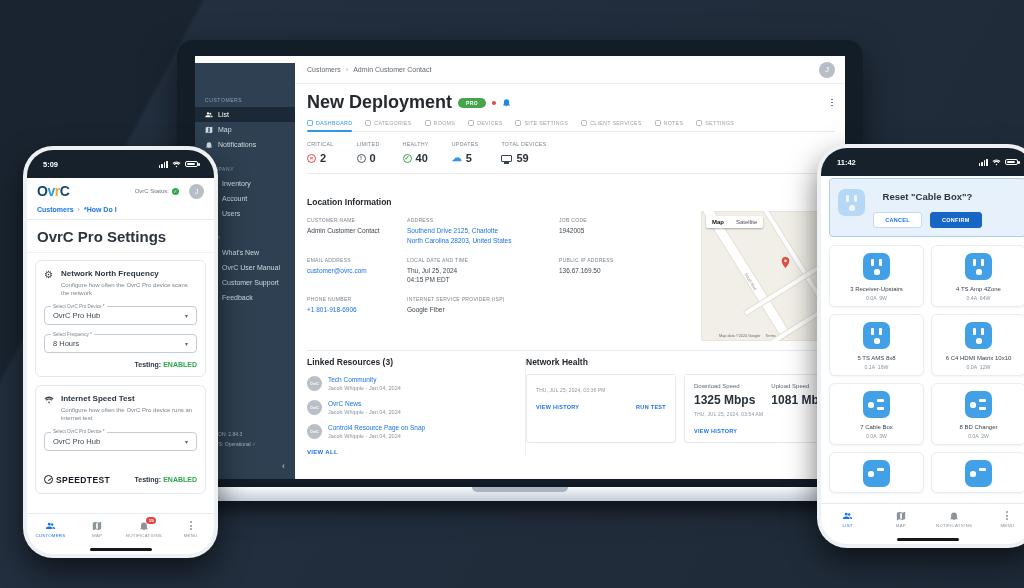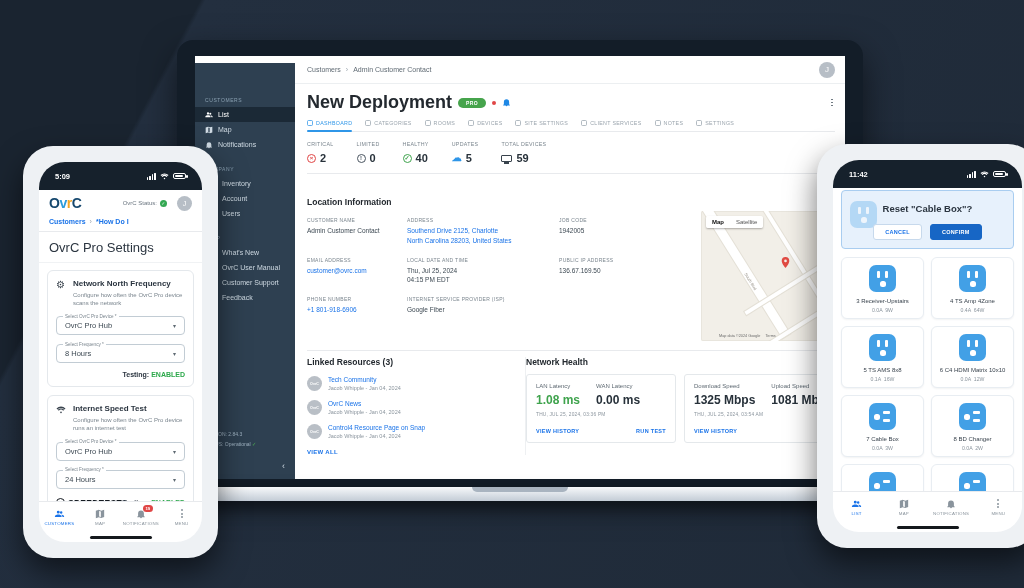"5:09" .phone { padding: 16px -> 4px }
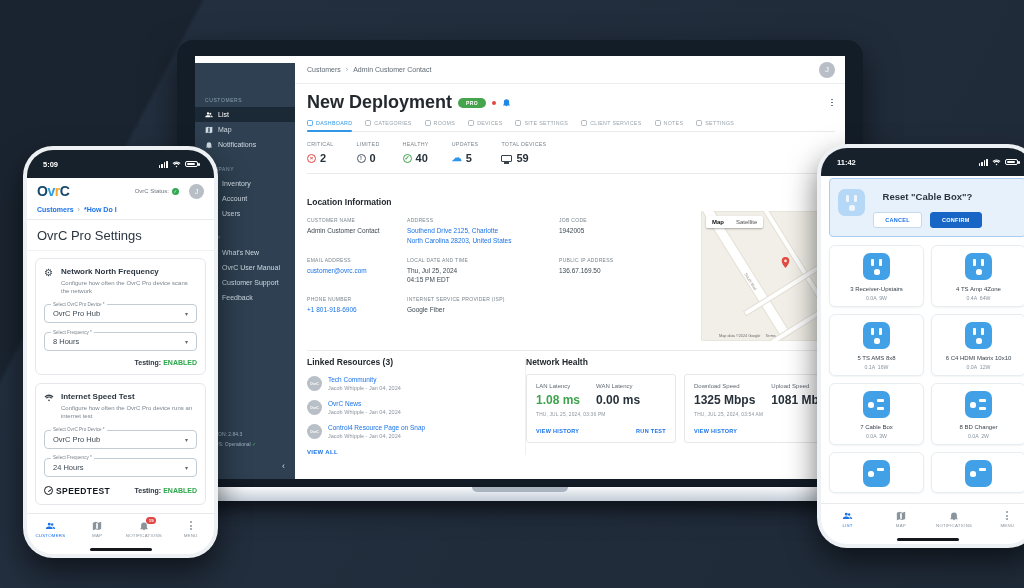"OvrC Pro Settings" .ph-title { font-size: 13px -> 15px; font-weight: 400 -> 700 }
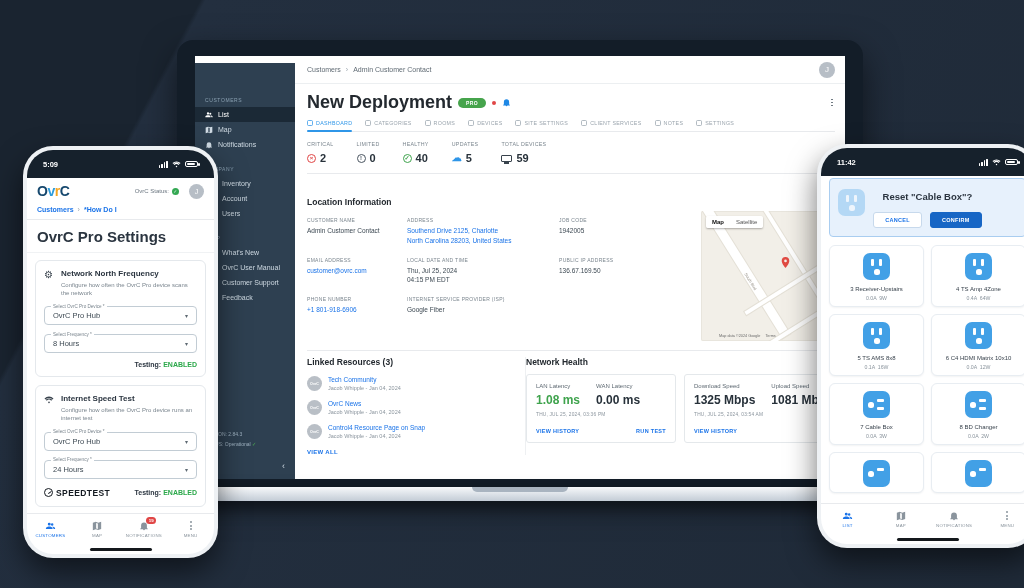"1.08 ms" div.nmx { html: <div> <div> <div>LAN Latency</div> <div>1.08 ms</div> </div> <div> <div>WAN Latency</div> <div>0.00 ms</div> </div> </div> -> none }
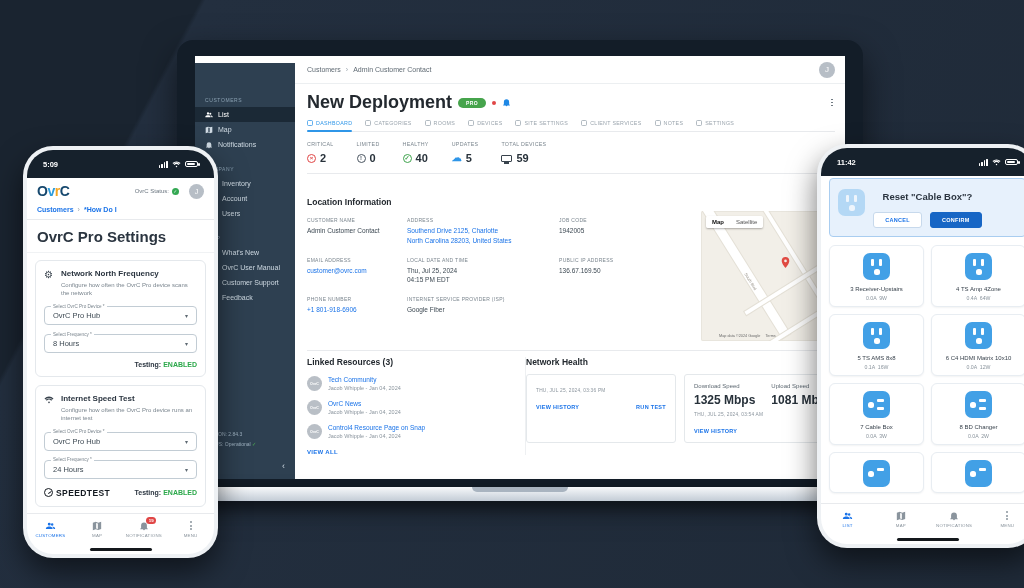"24 Hours" div.select { html: <div> <span>Select Frequency *</span> <span>24 Hours</span> <span>▾</span> </div> -> none }
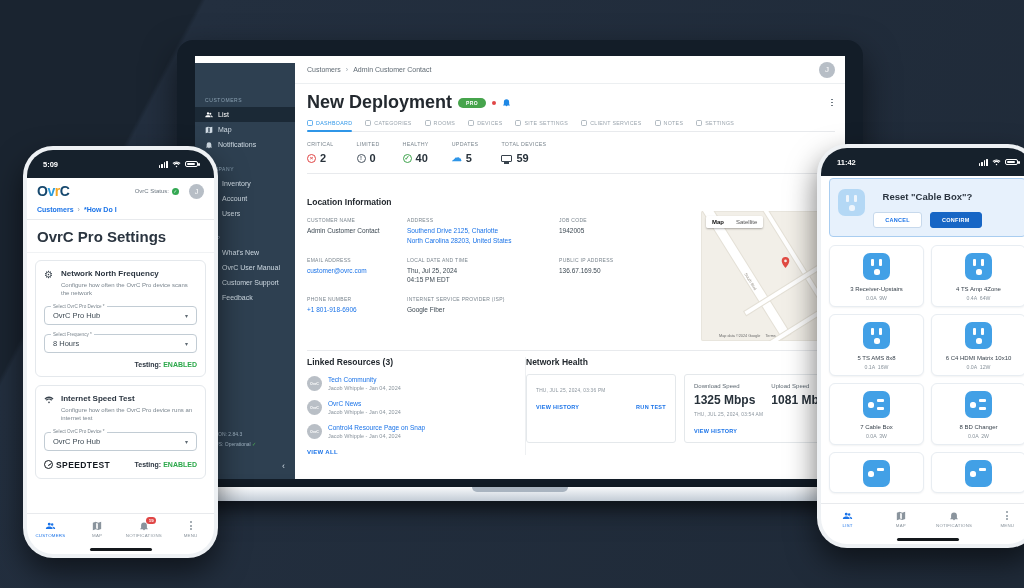"SPEEDTEST" .spfoot { margin-top: 9px -> 24px }
